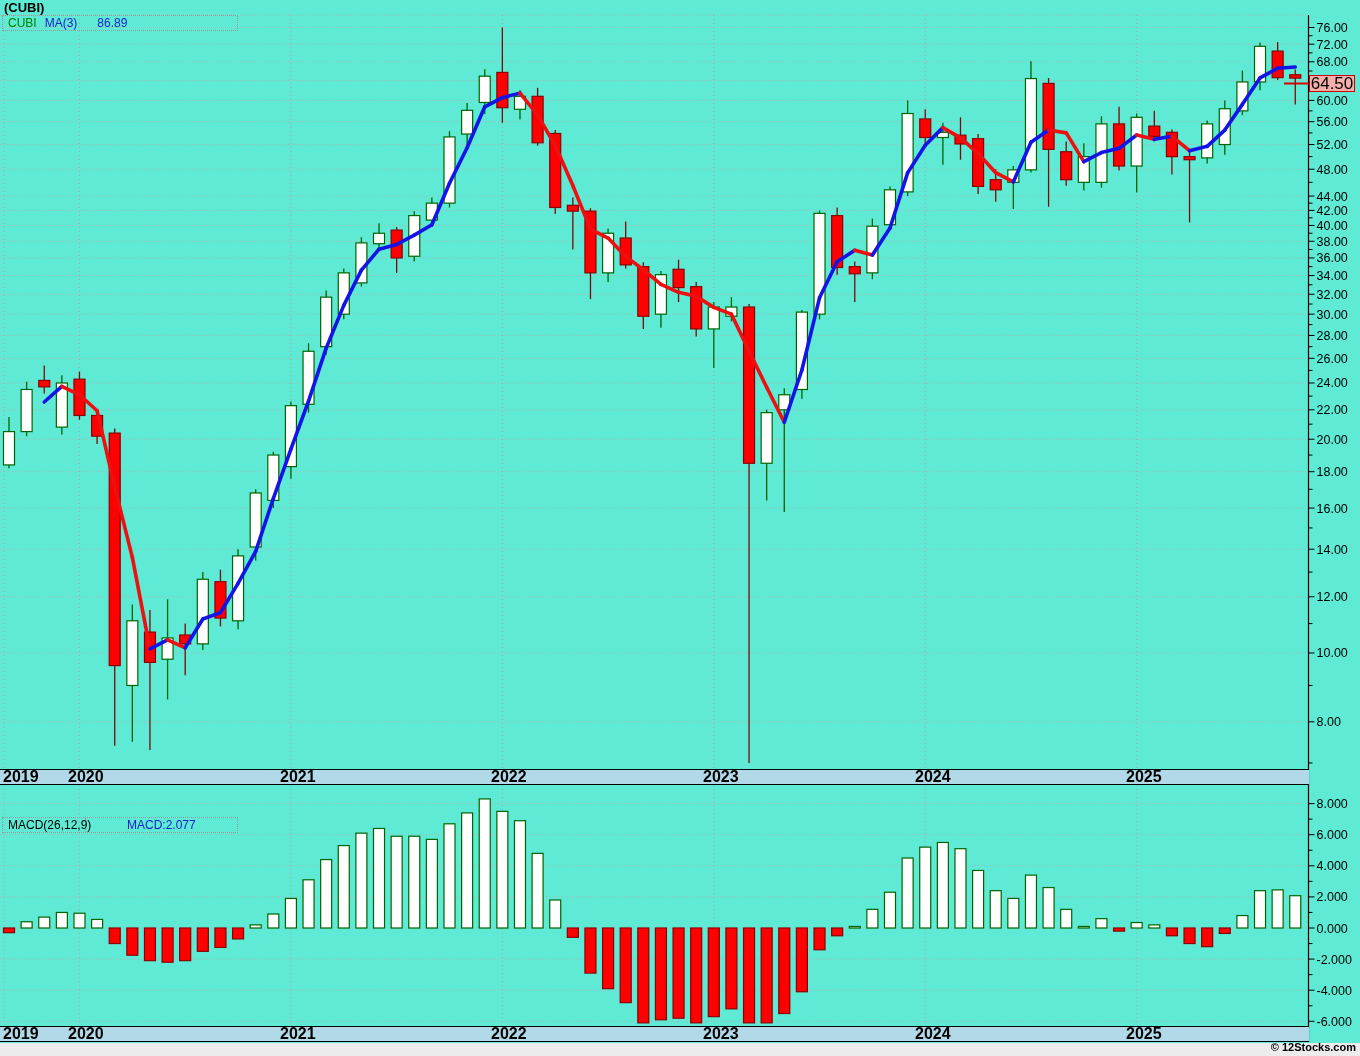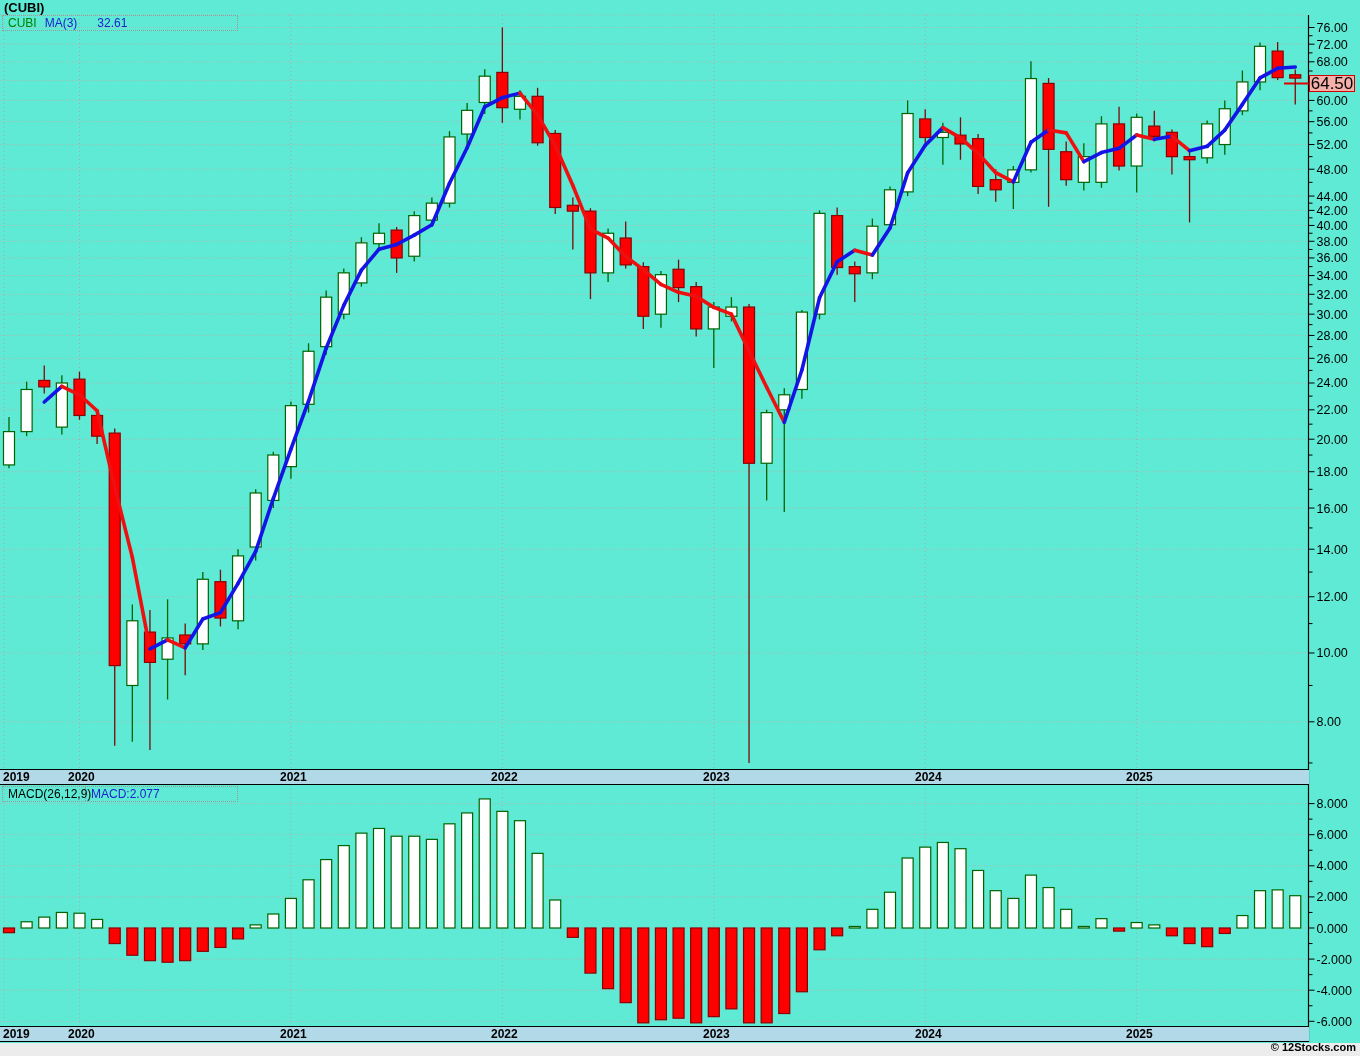"32.61" span.blue { text: 32.61 -> 86.89 }
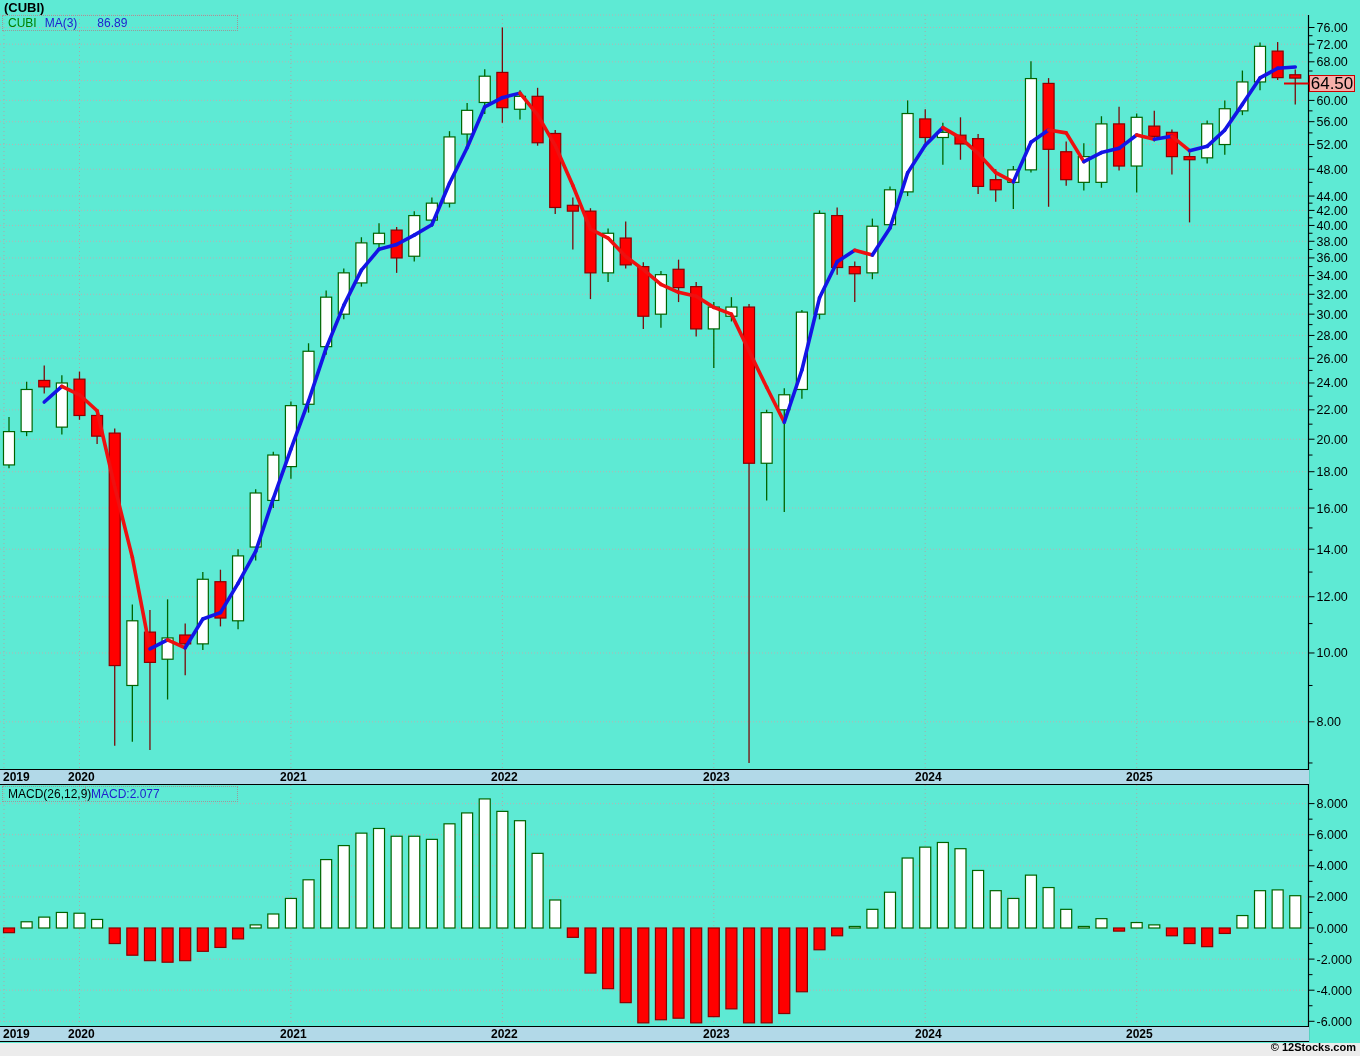"2019" .strip span { font-size: 12px -> 16px }
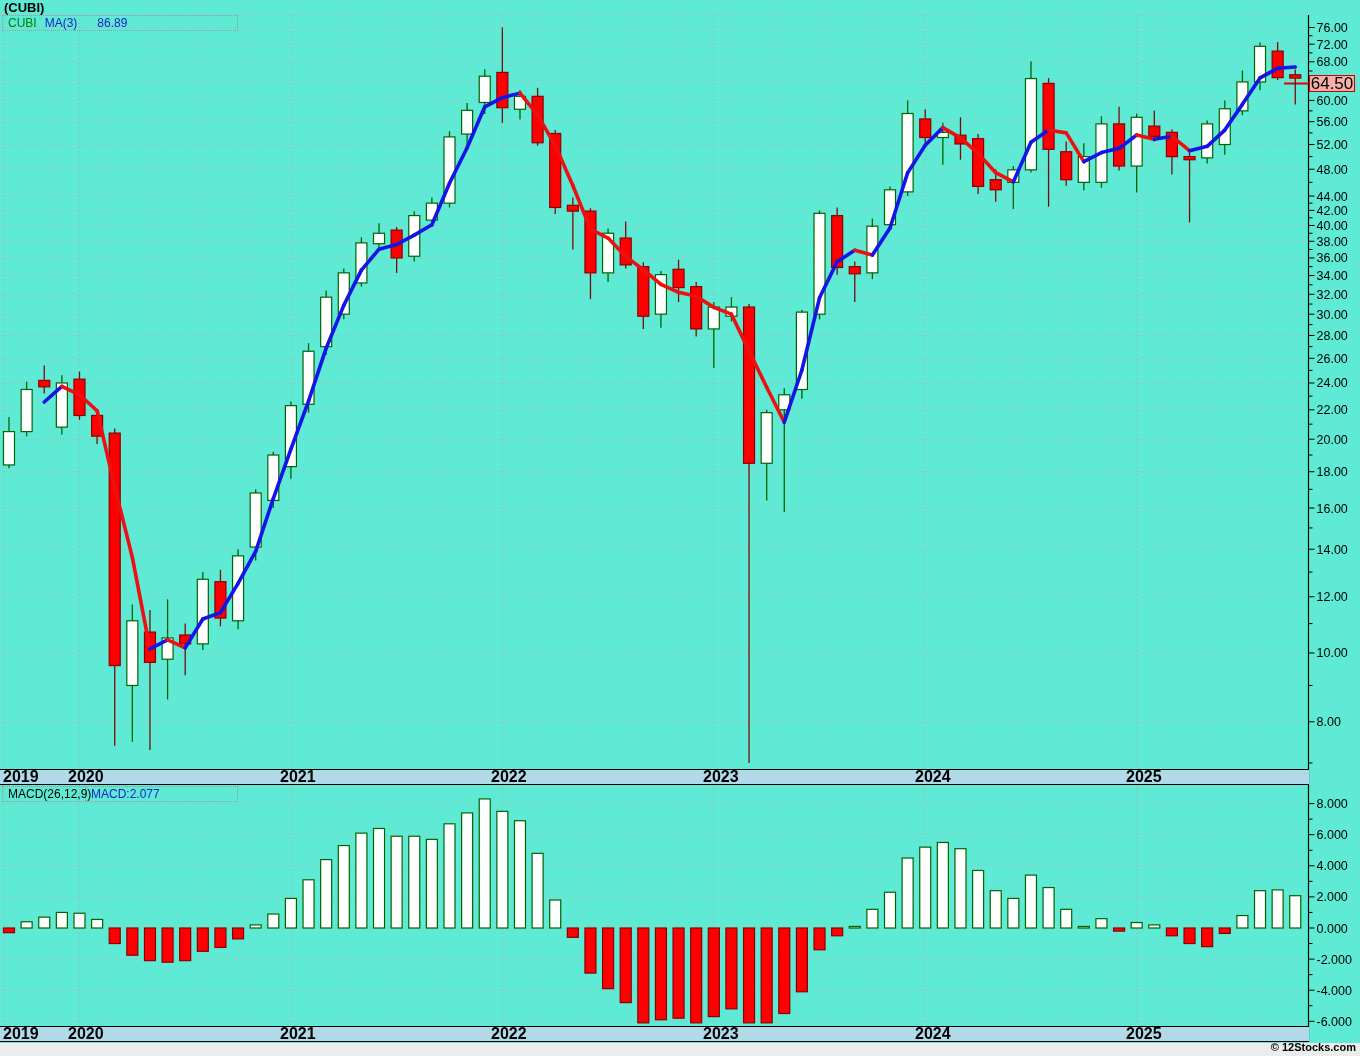"MACD(26,12,9)" div.legendbox { gap: none -> 36px; top: 786px -> 817px }
